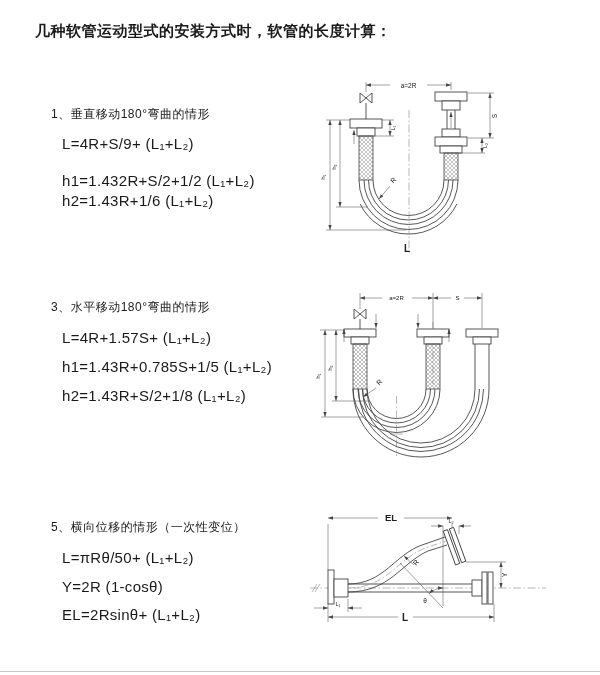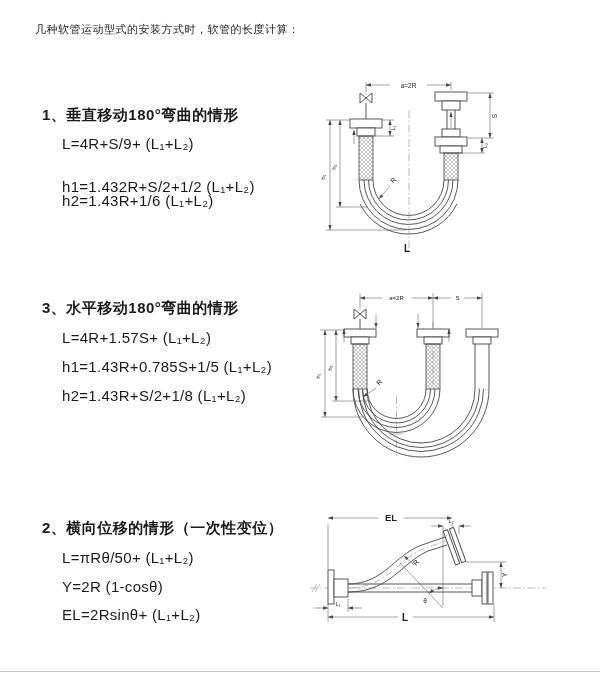"几种软管运动型式的安装方式时，软管的长度计算：" .title { font-size: 11px -> 15px; font-weight: normal -> bold }
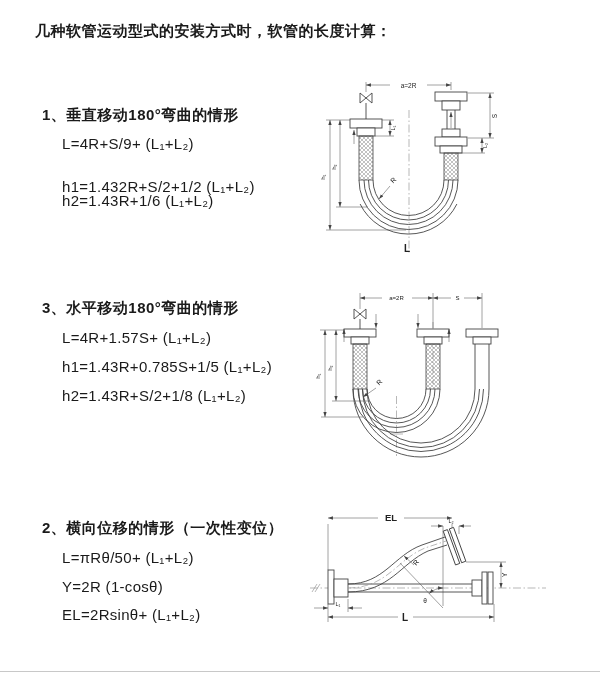"1、垂直移动180°弯曲的情形" .sec-head { font-size: 15px -> 12px; font-weight: bold -> normal; left: 42px -> 51px }
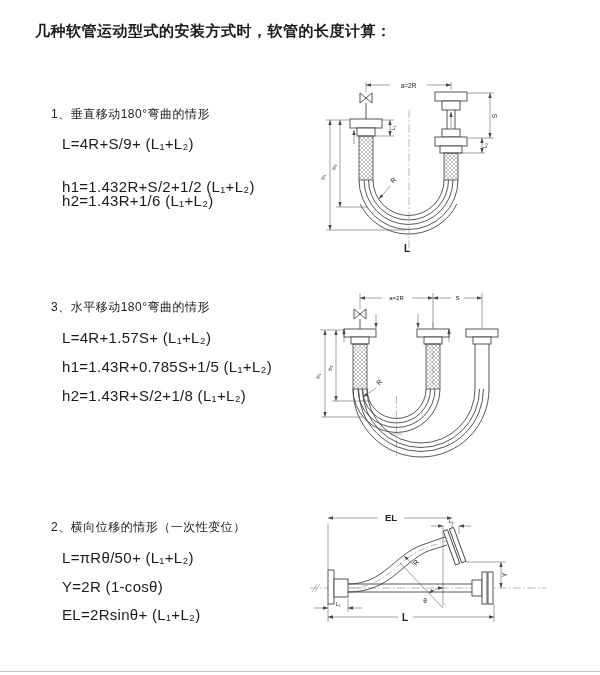"h1=1.432R+S/2+1/2 (L₁+L₂)" div.abs { top: 178px -> 172px }
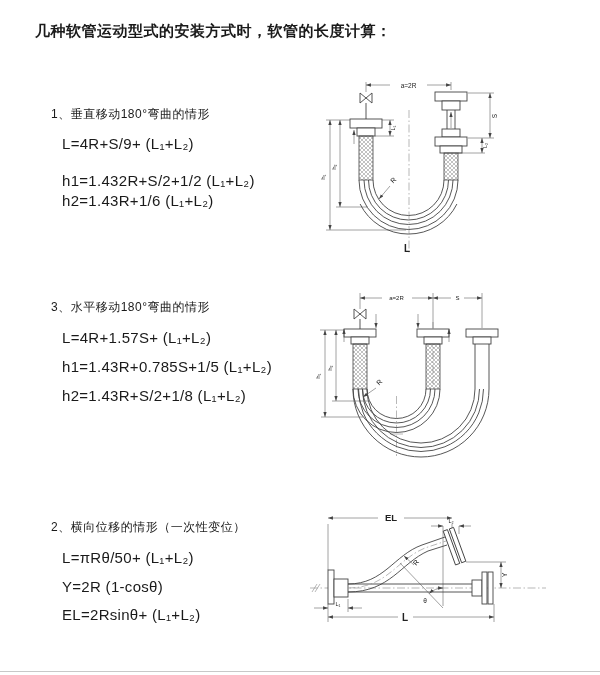"2、横向位移的情形（一次性变位）" div.abs { text: 2 -> 5 }
